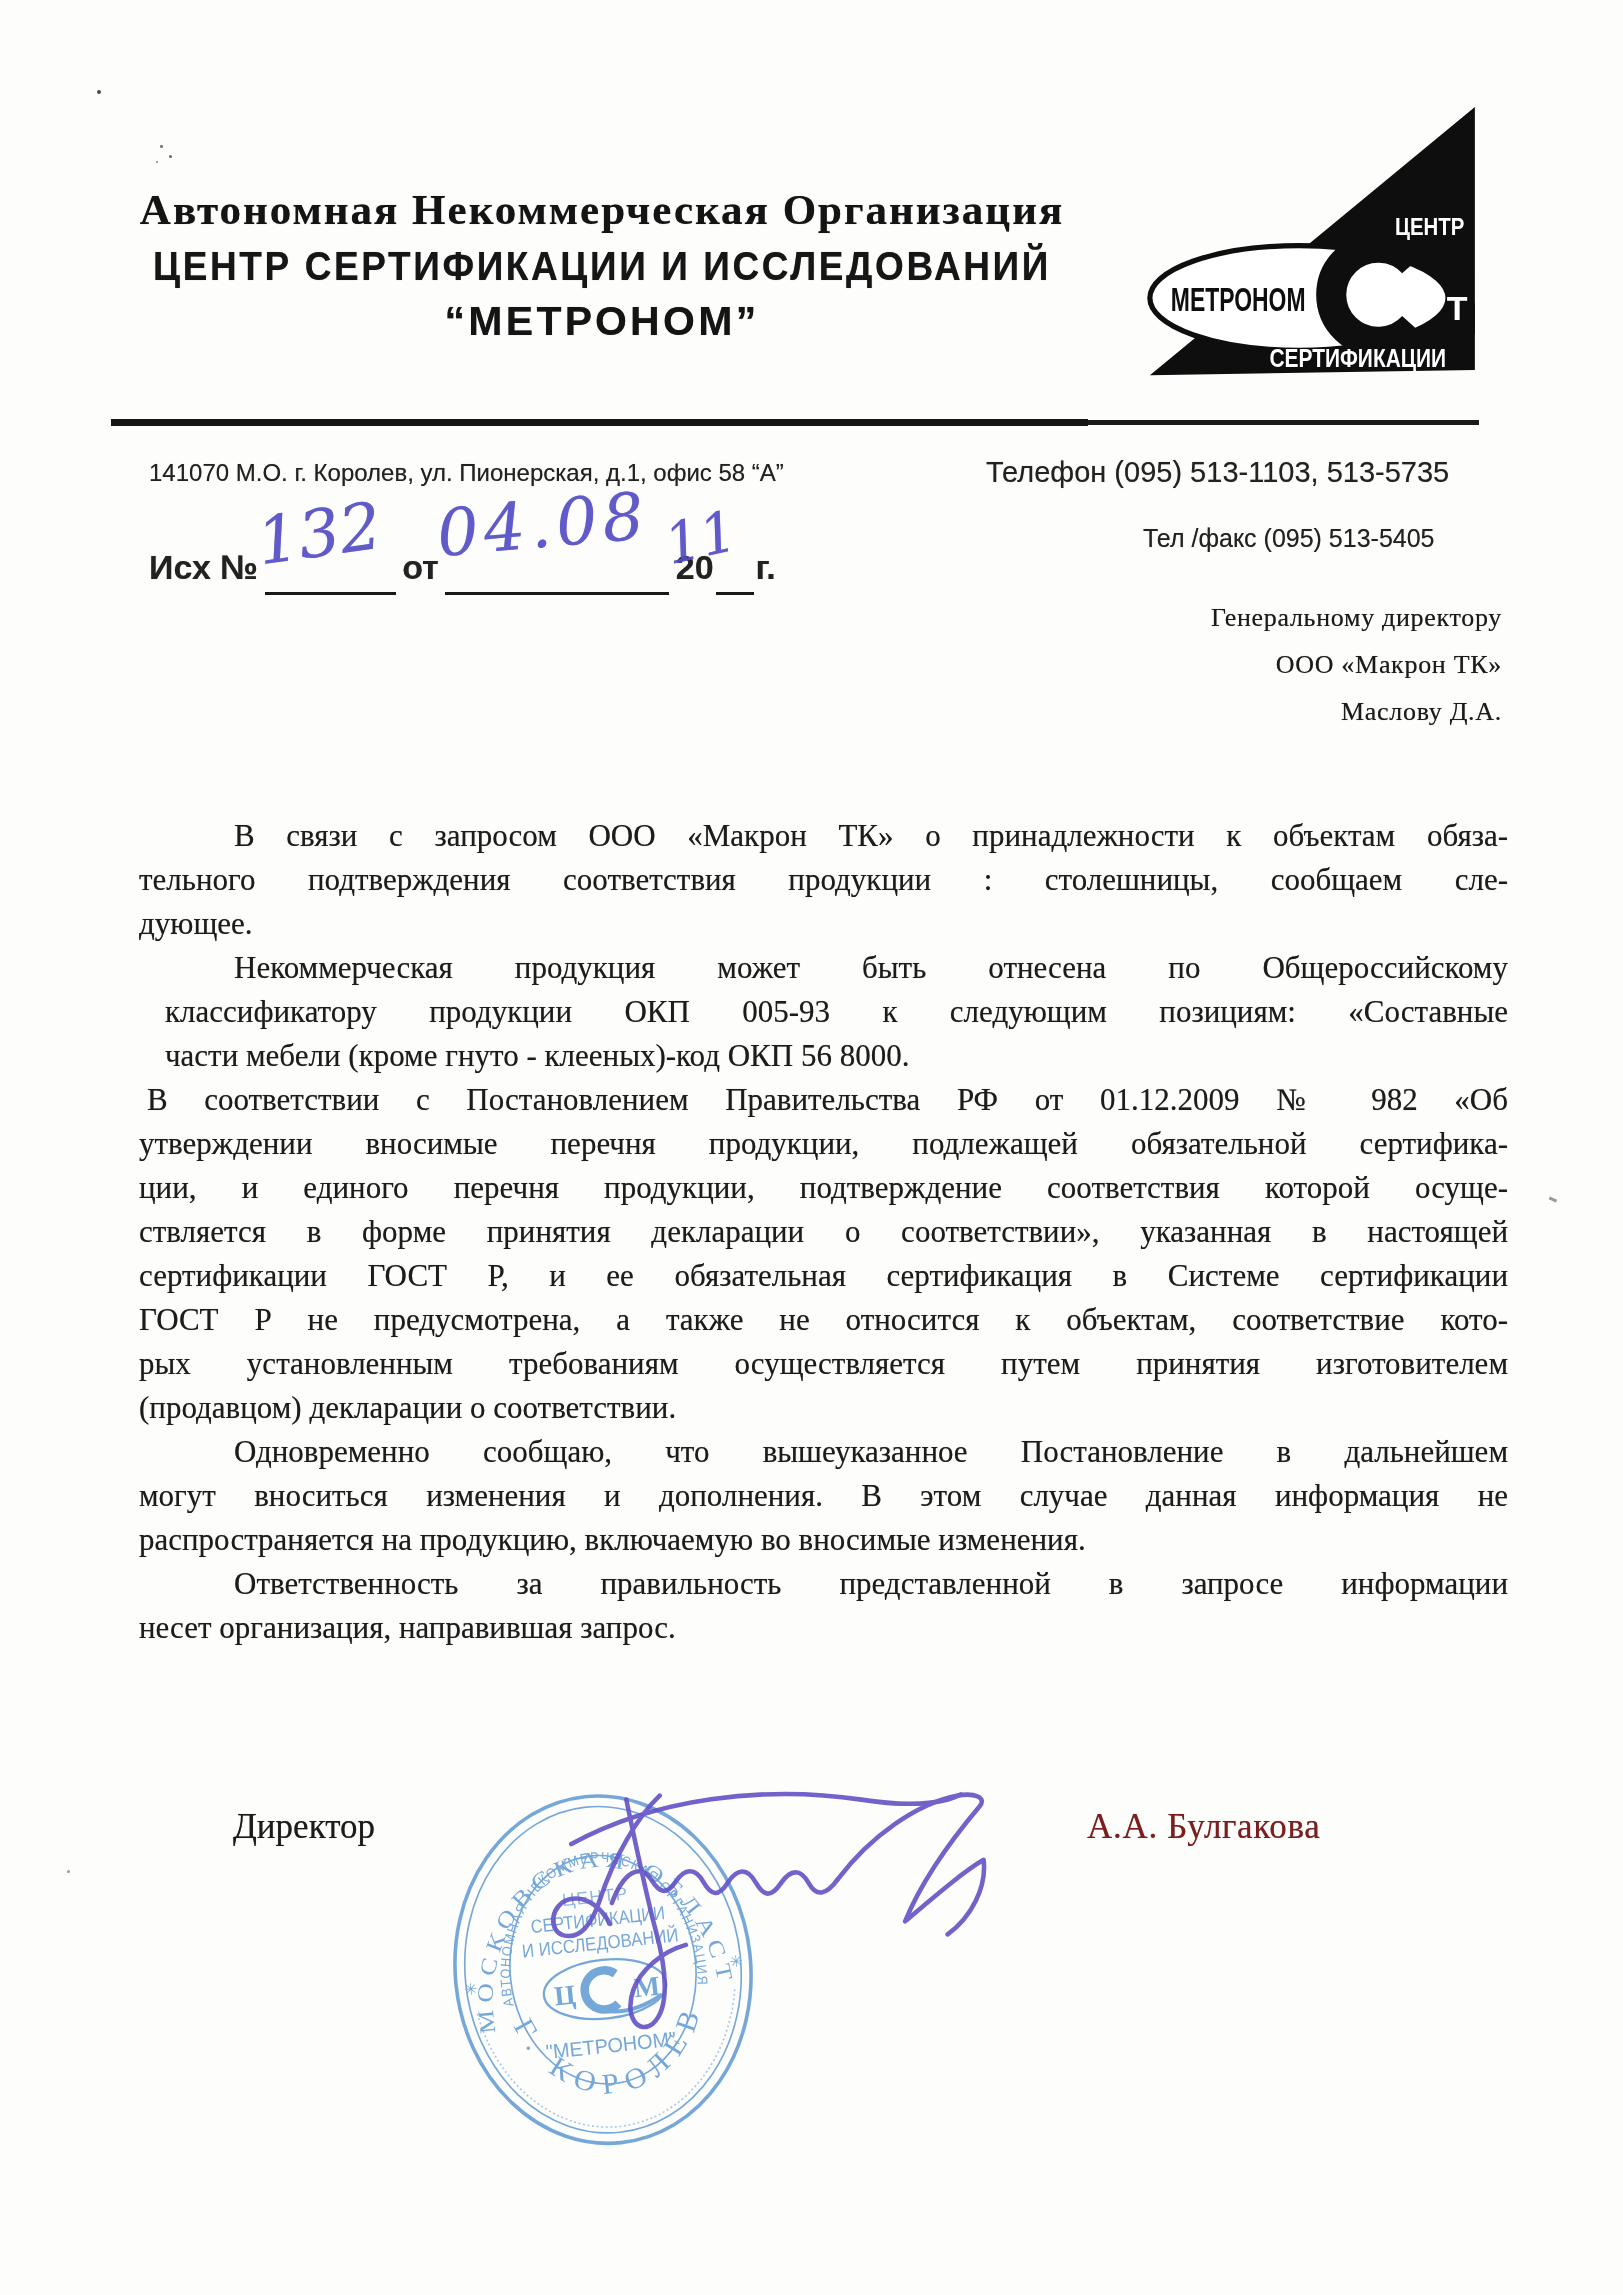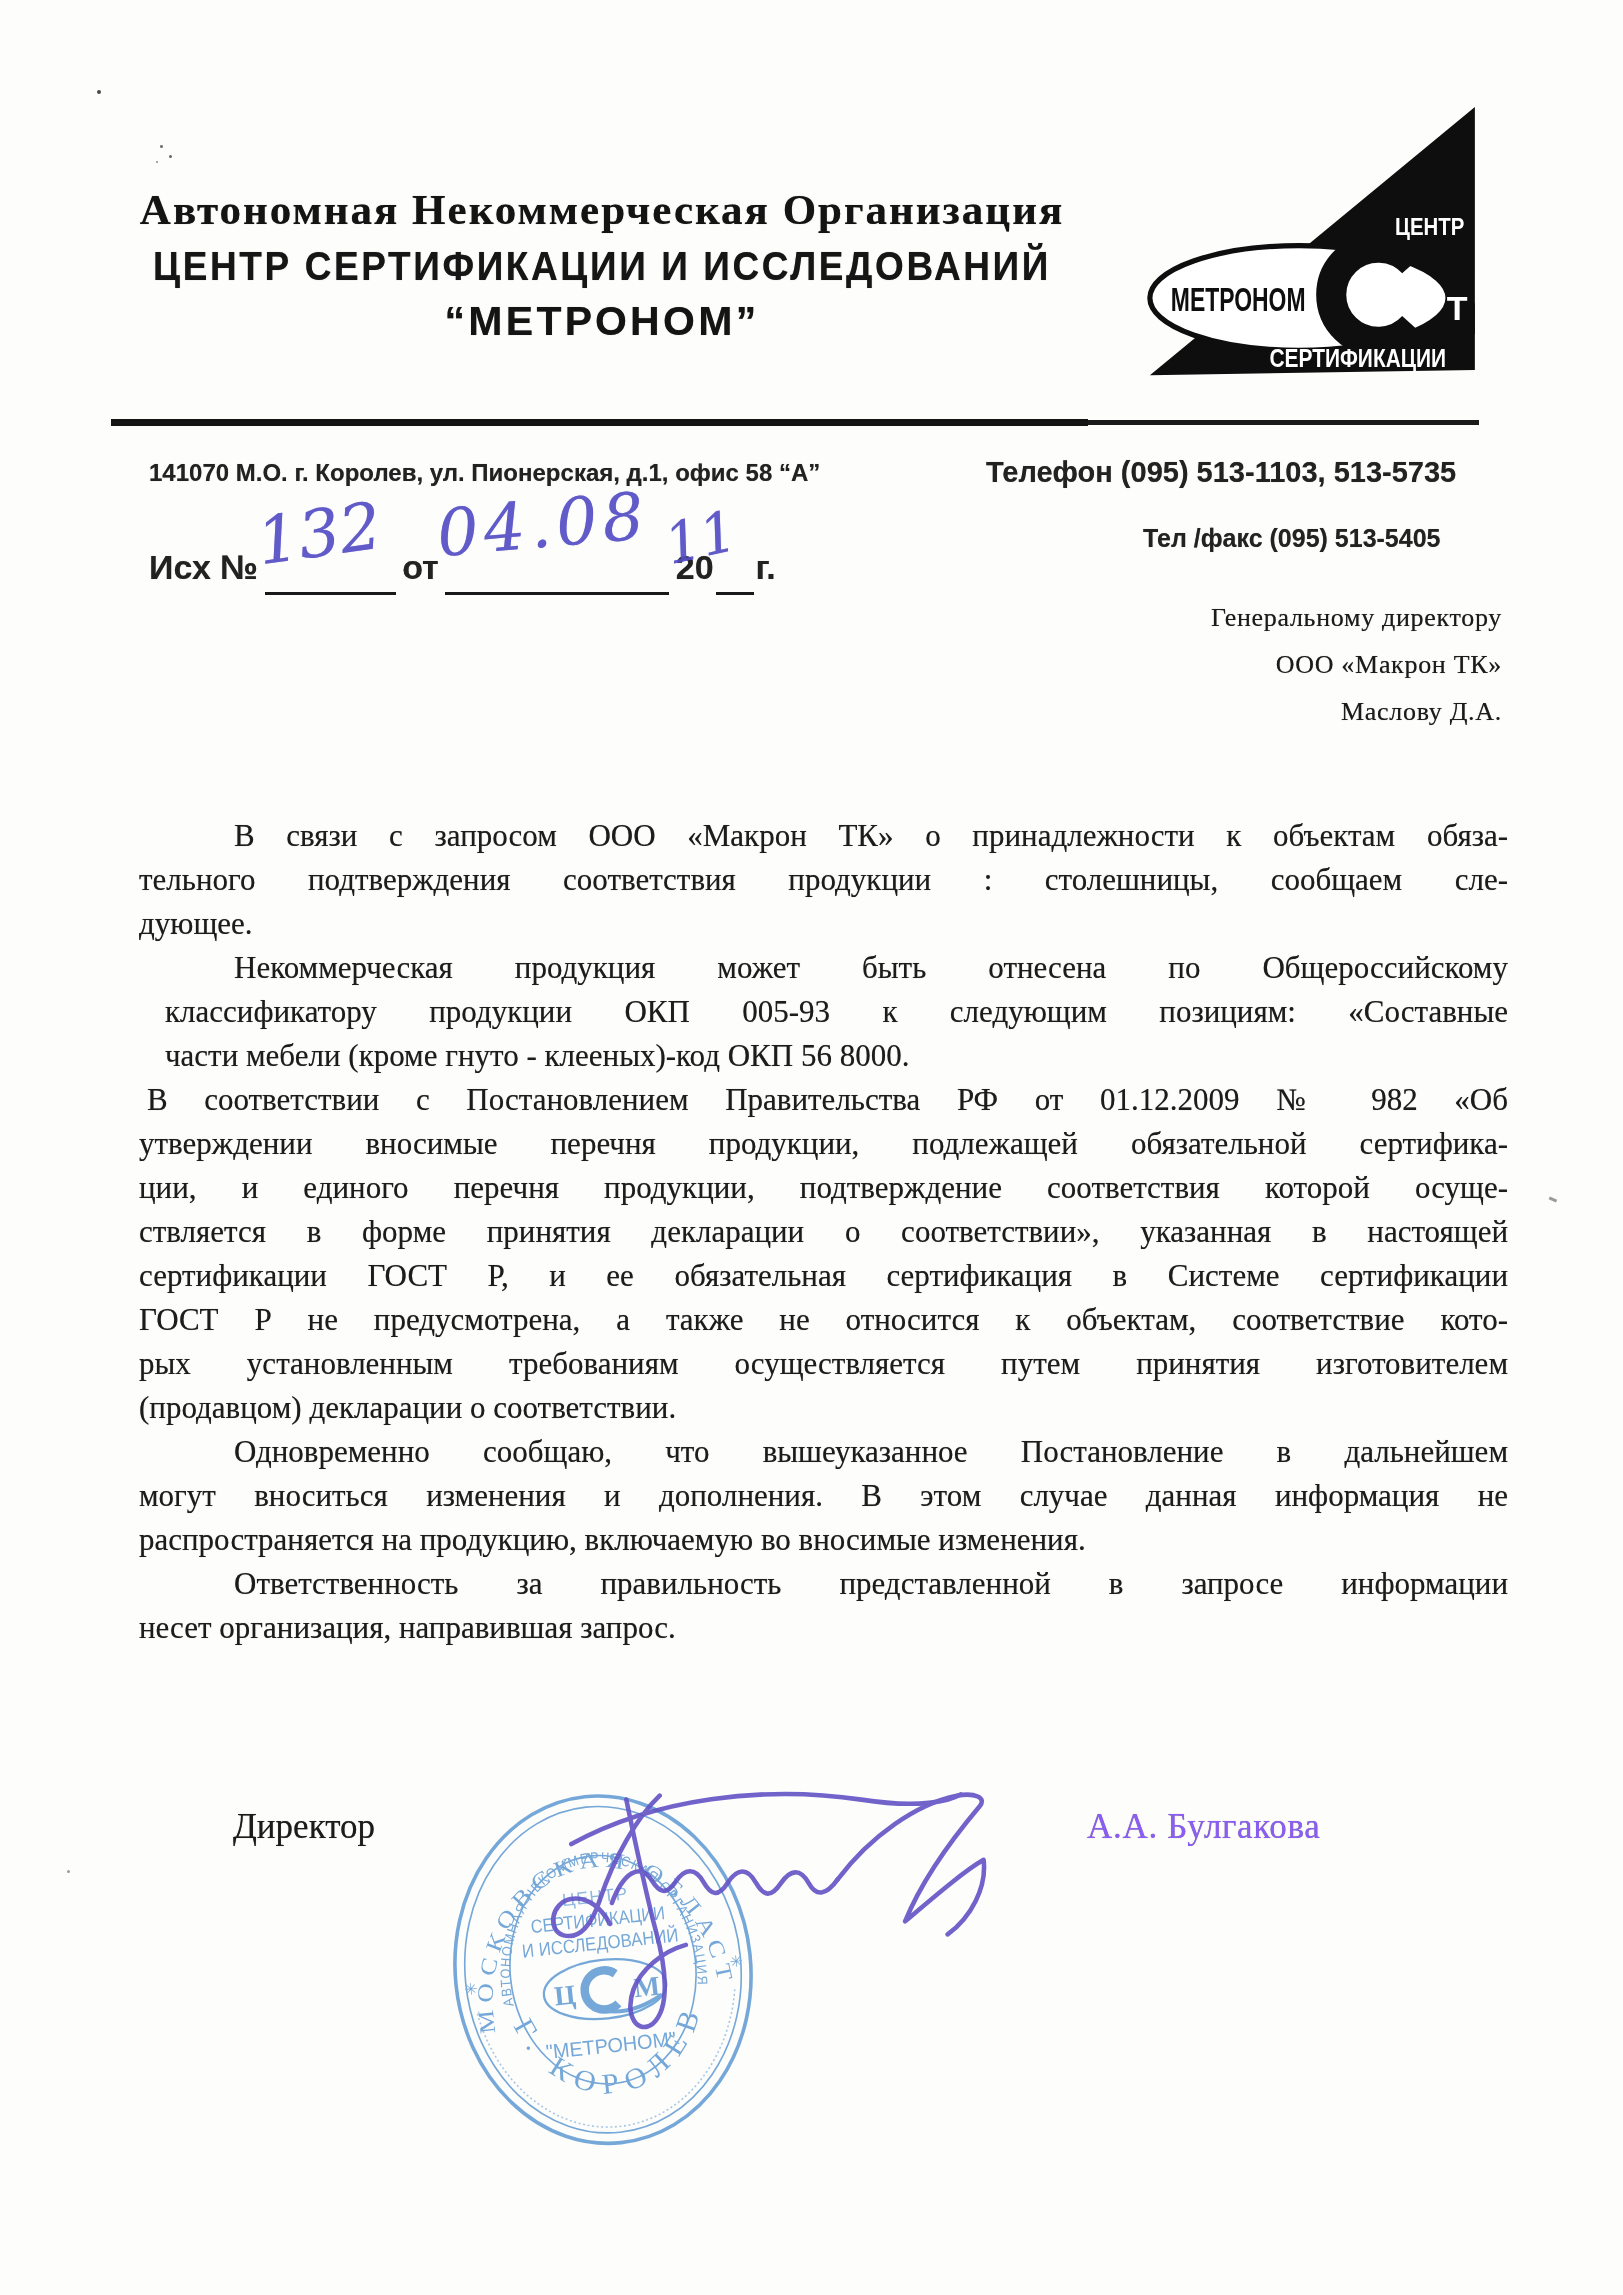"141070 М.О. г. Королев, ул." .sansb { font-weight: bold -> normal }
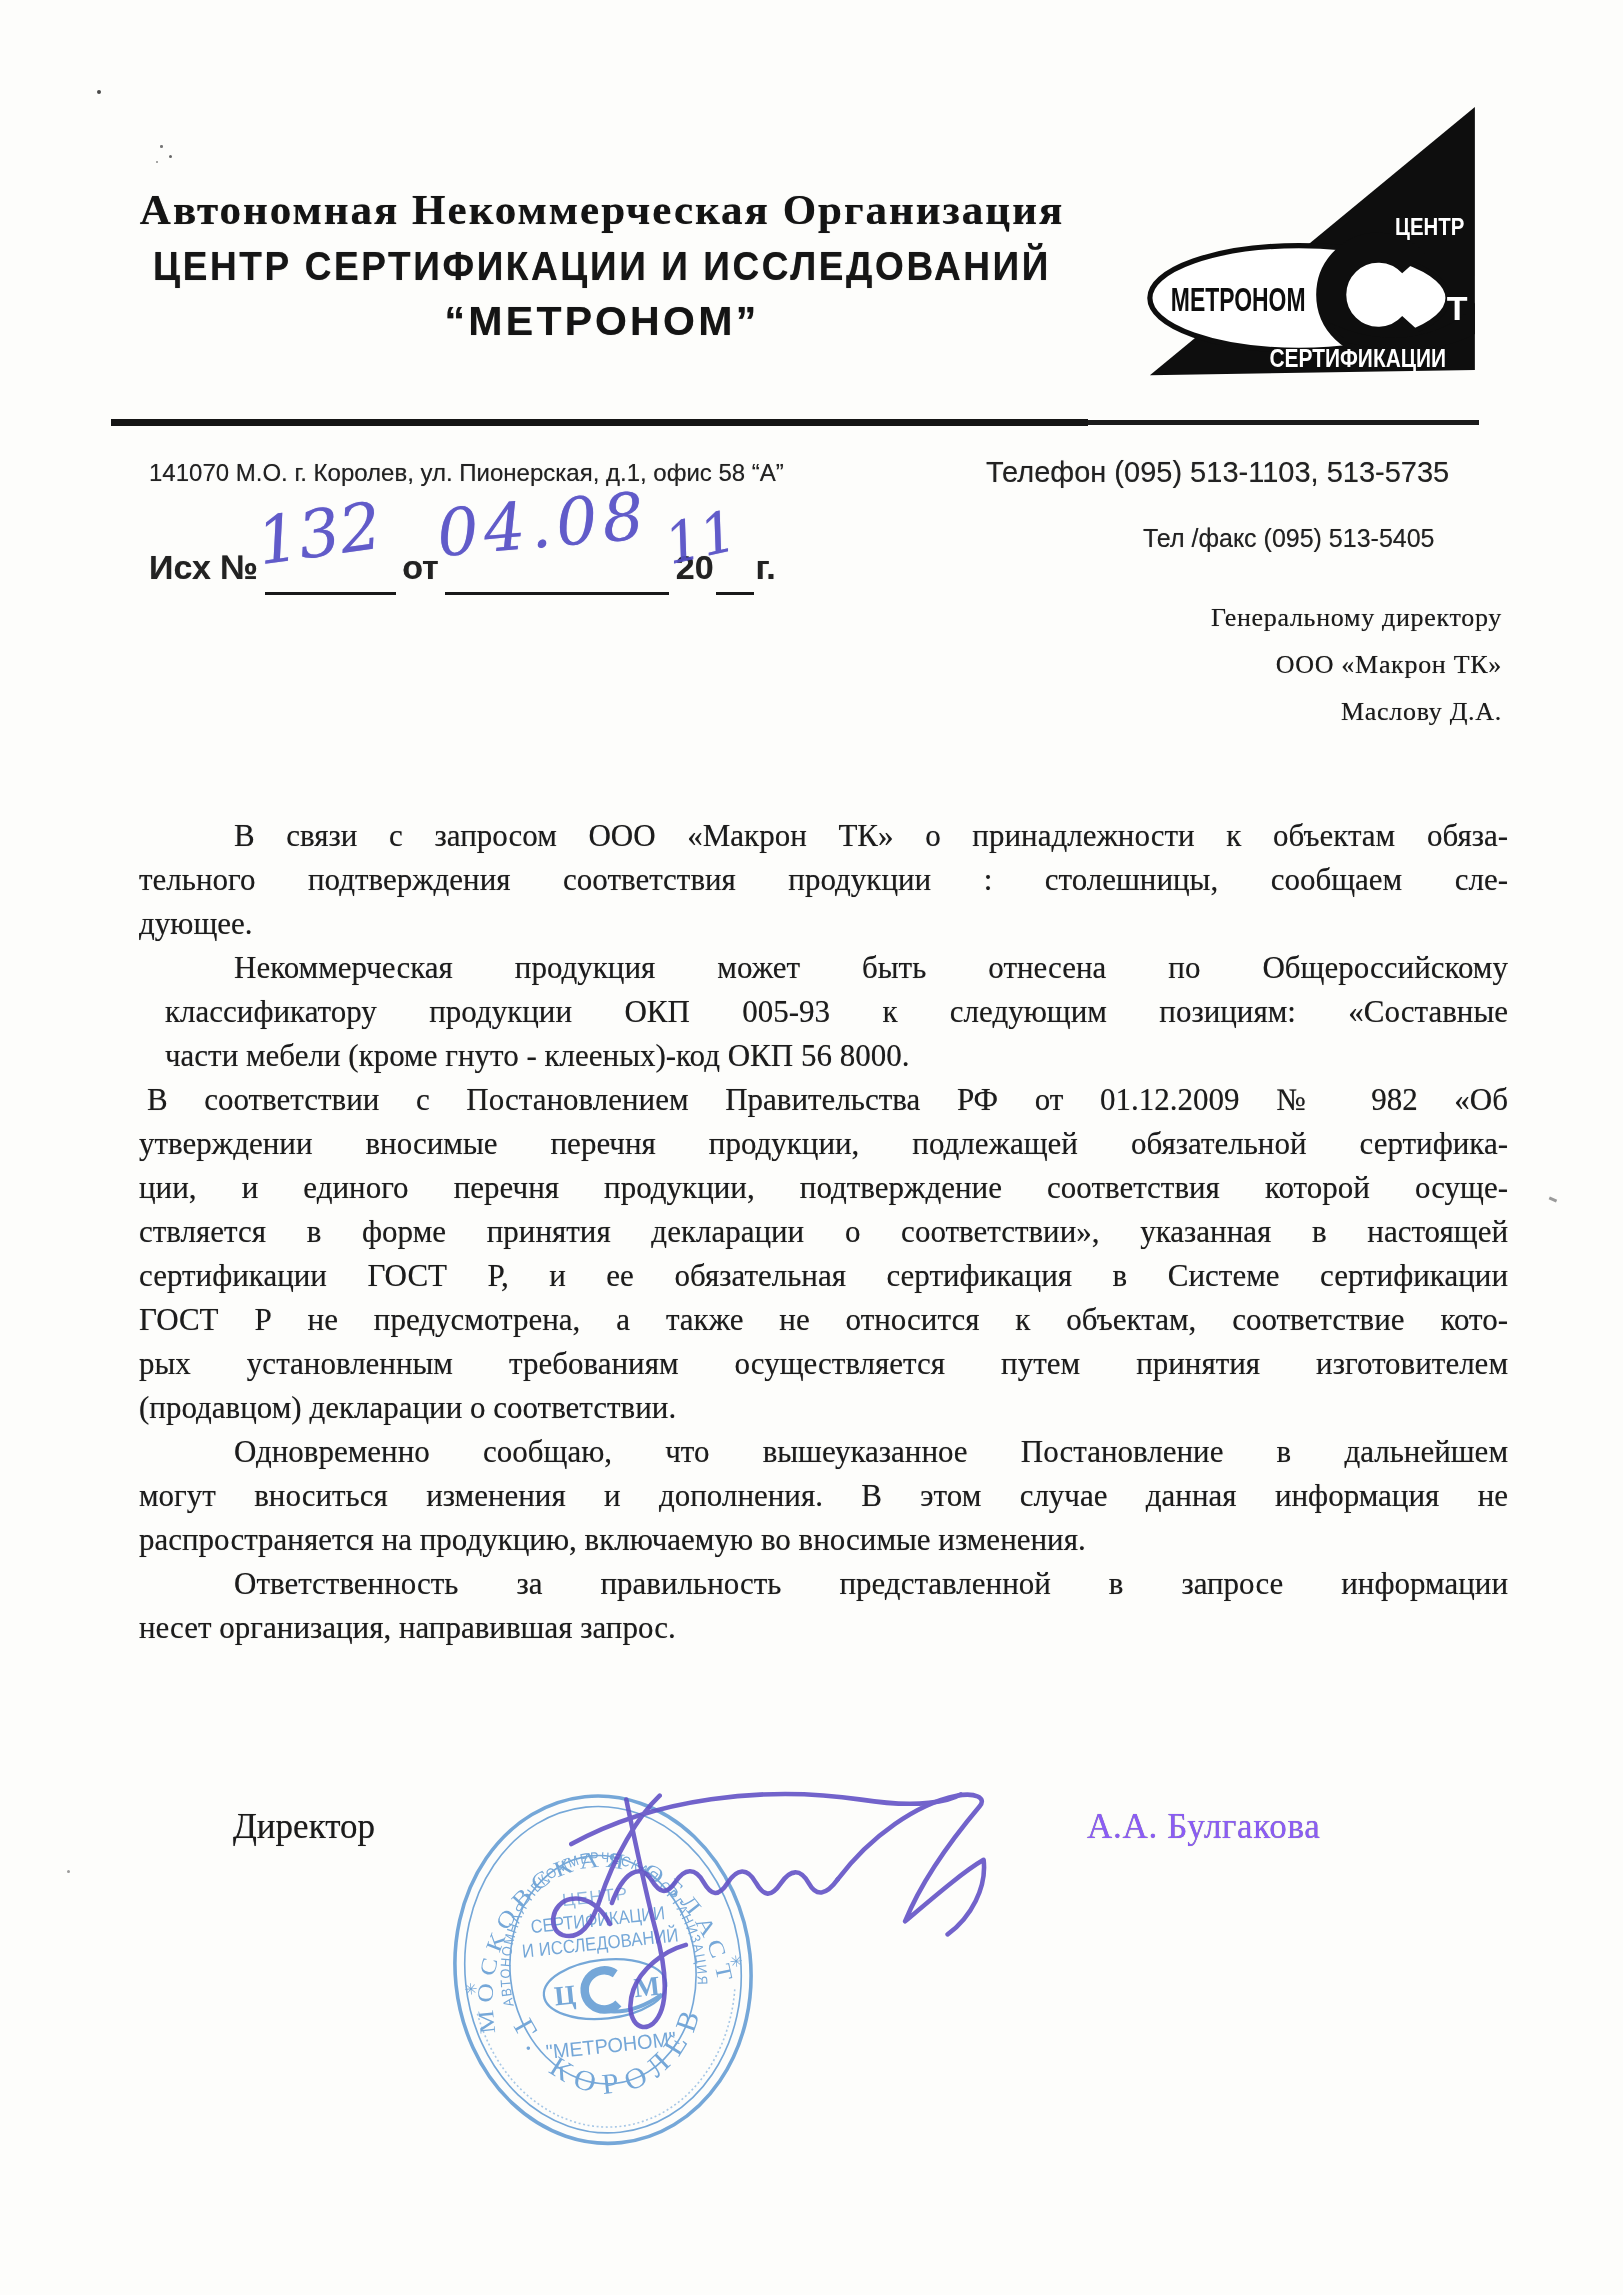"А.А. Булгакова" .sig-name { color: #8b5cf6 -> #7f1d1d }
